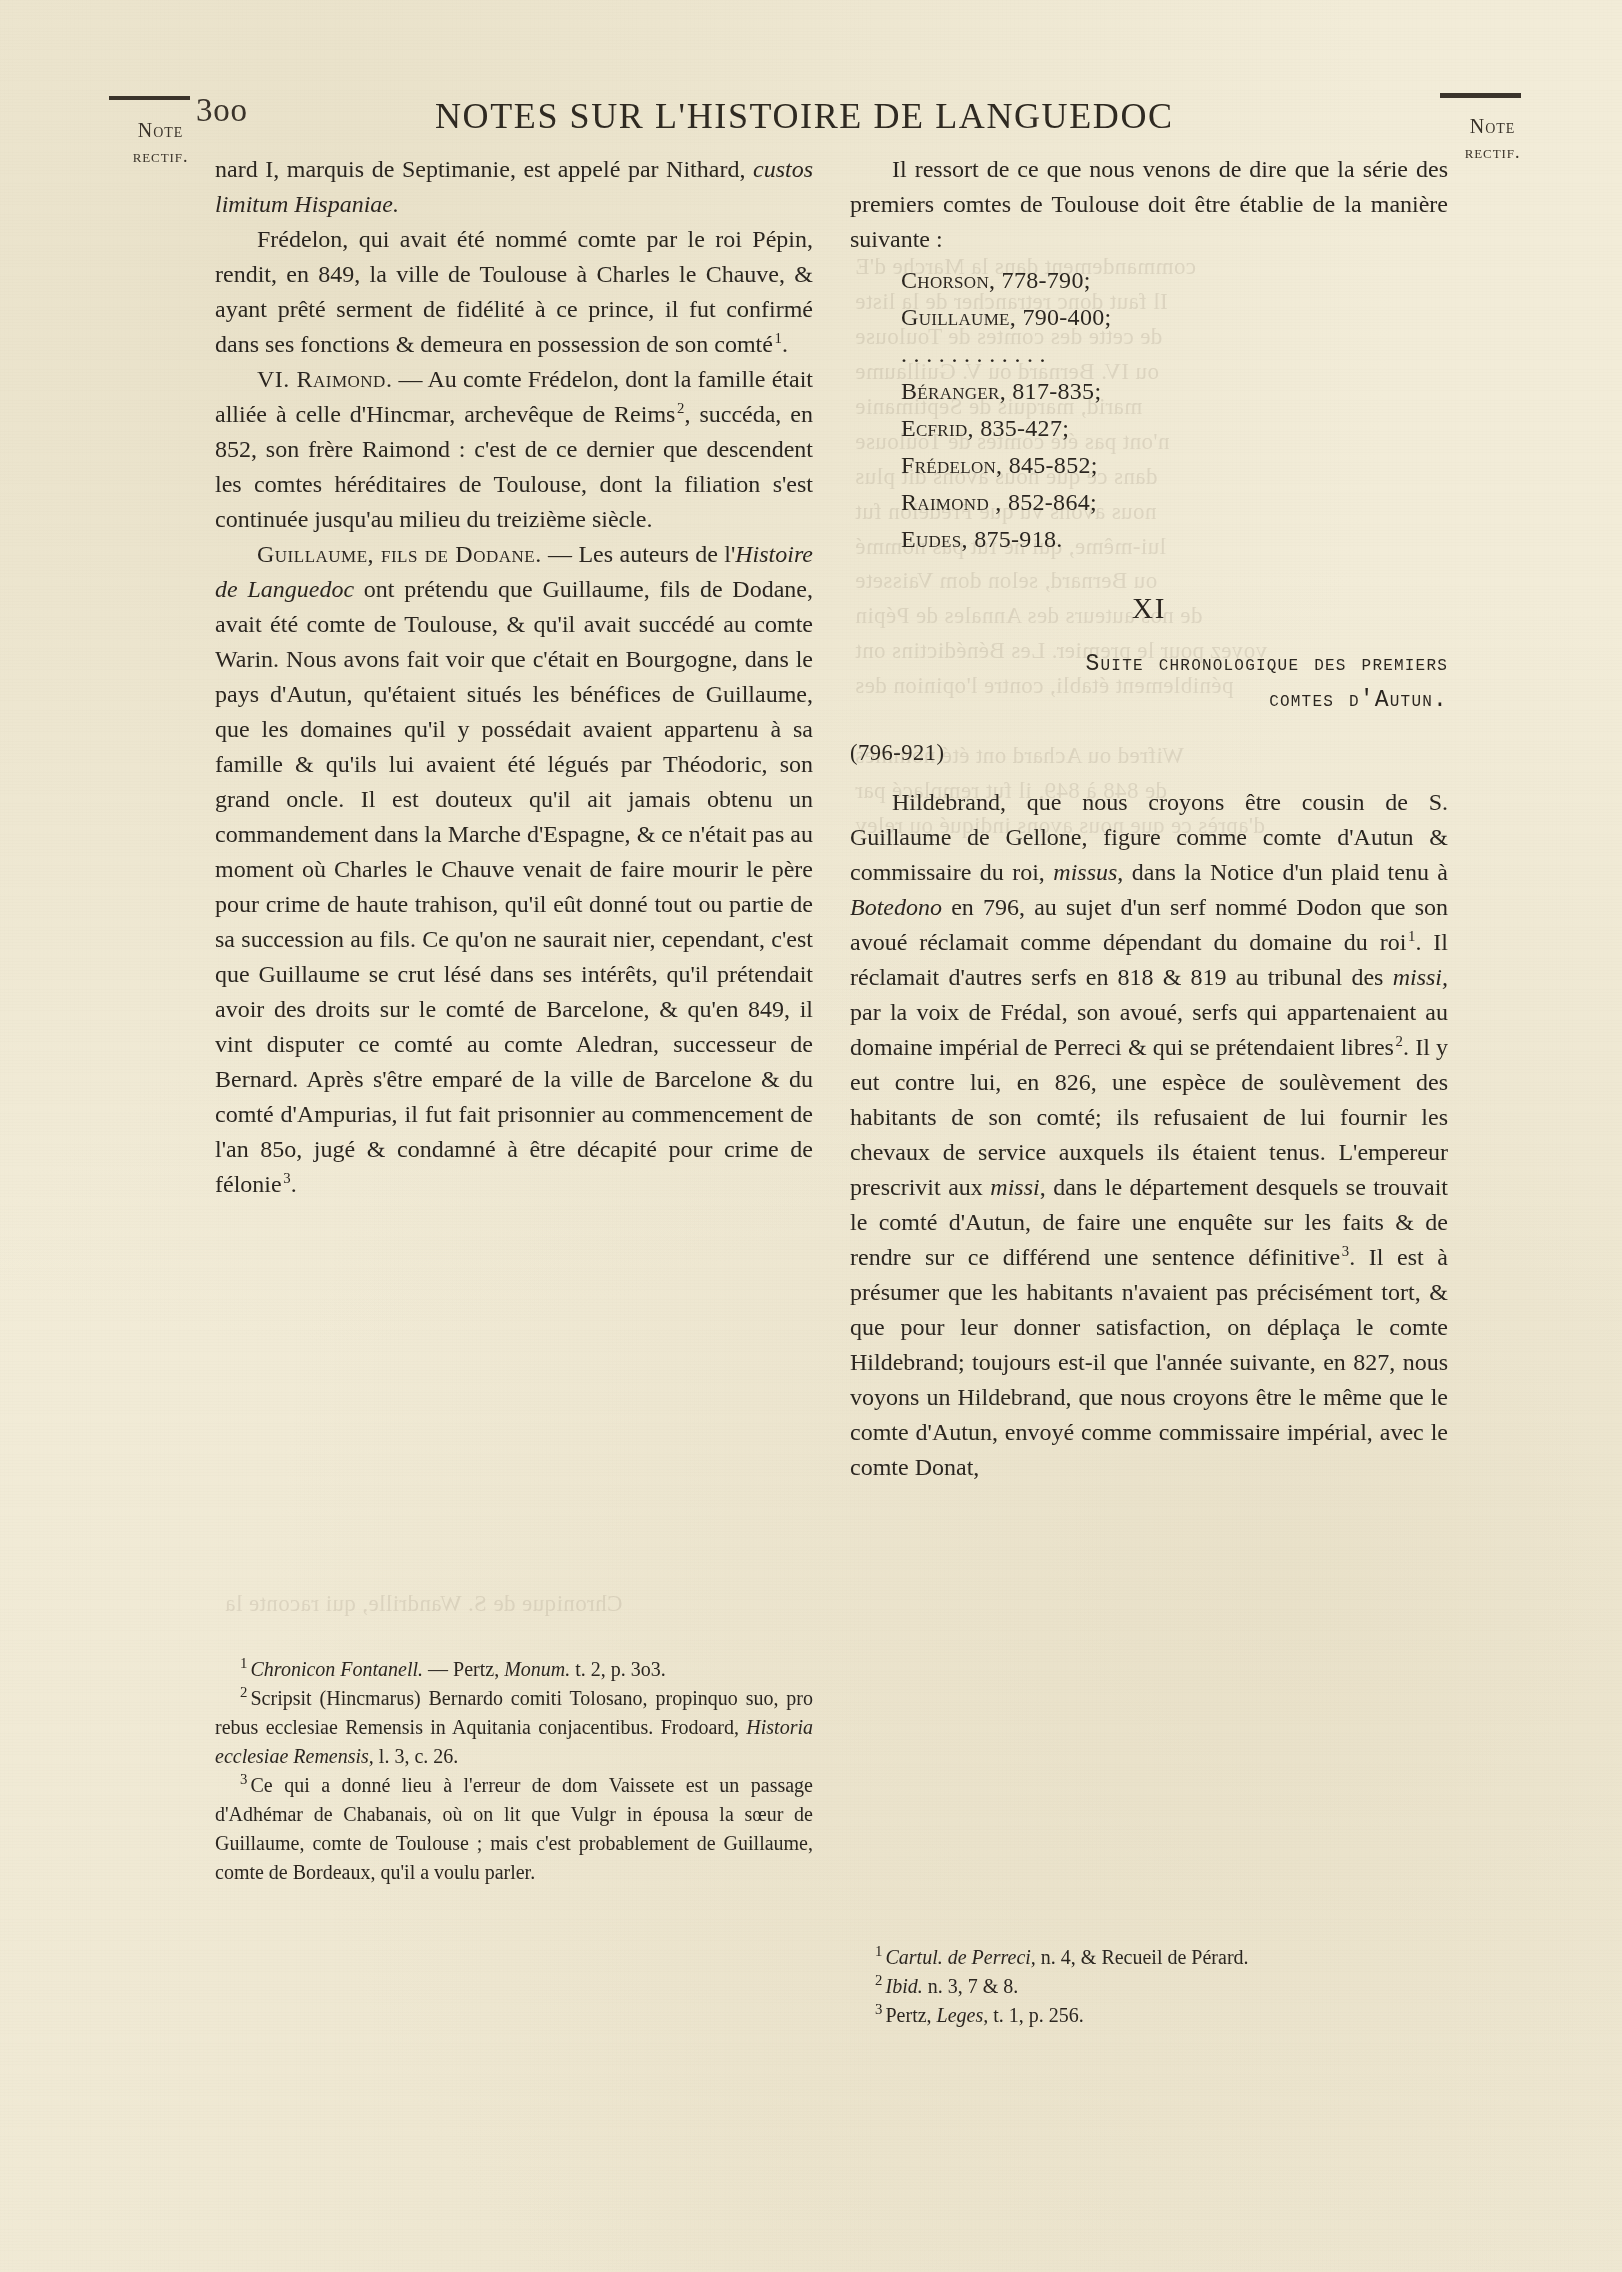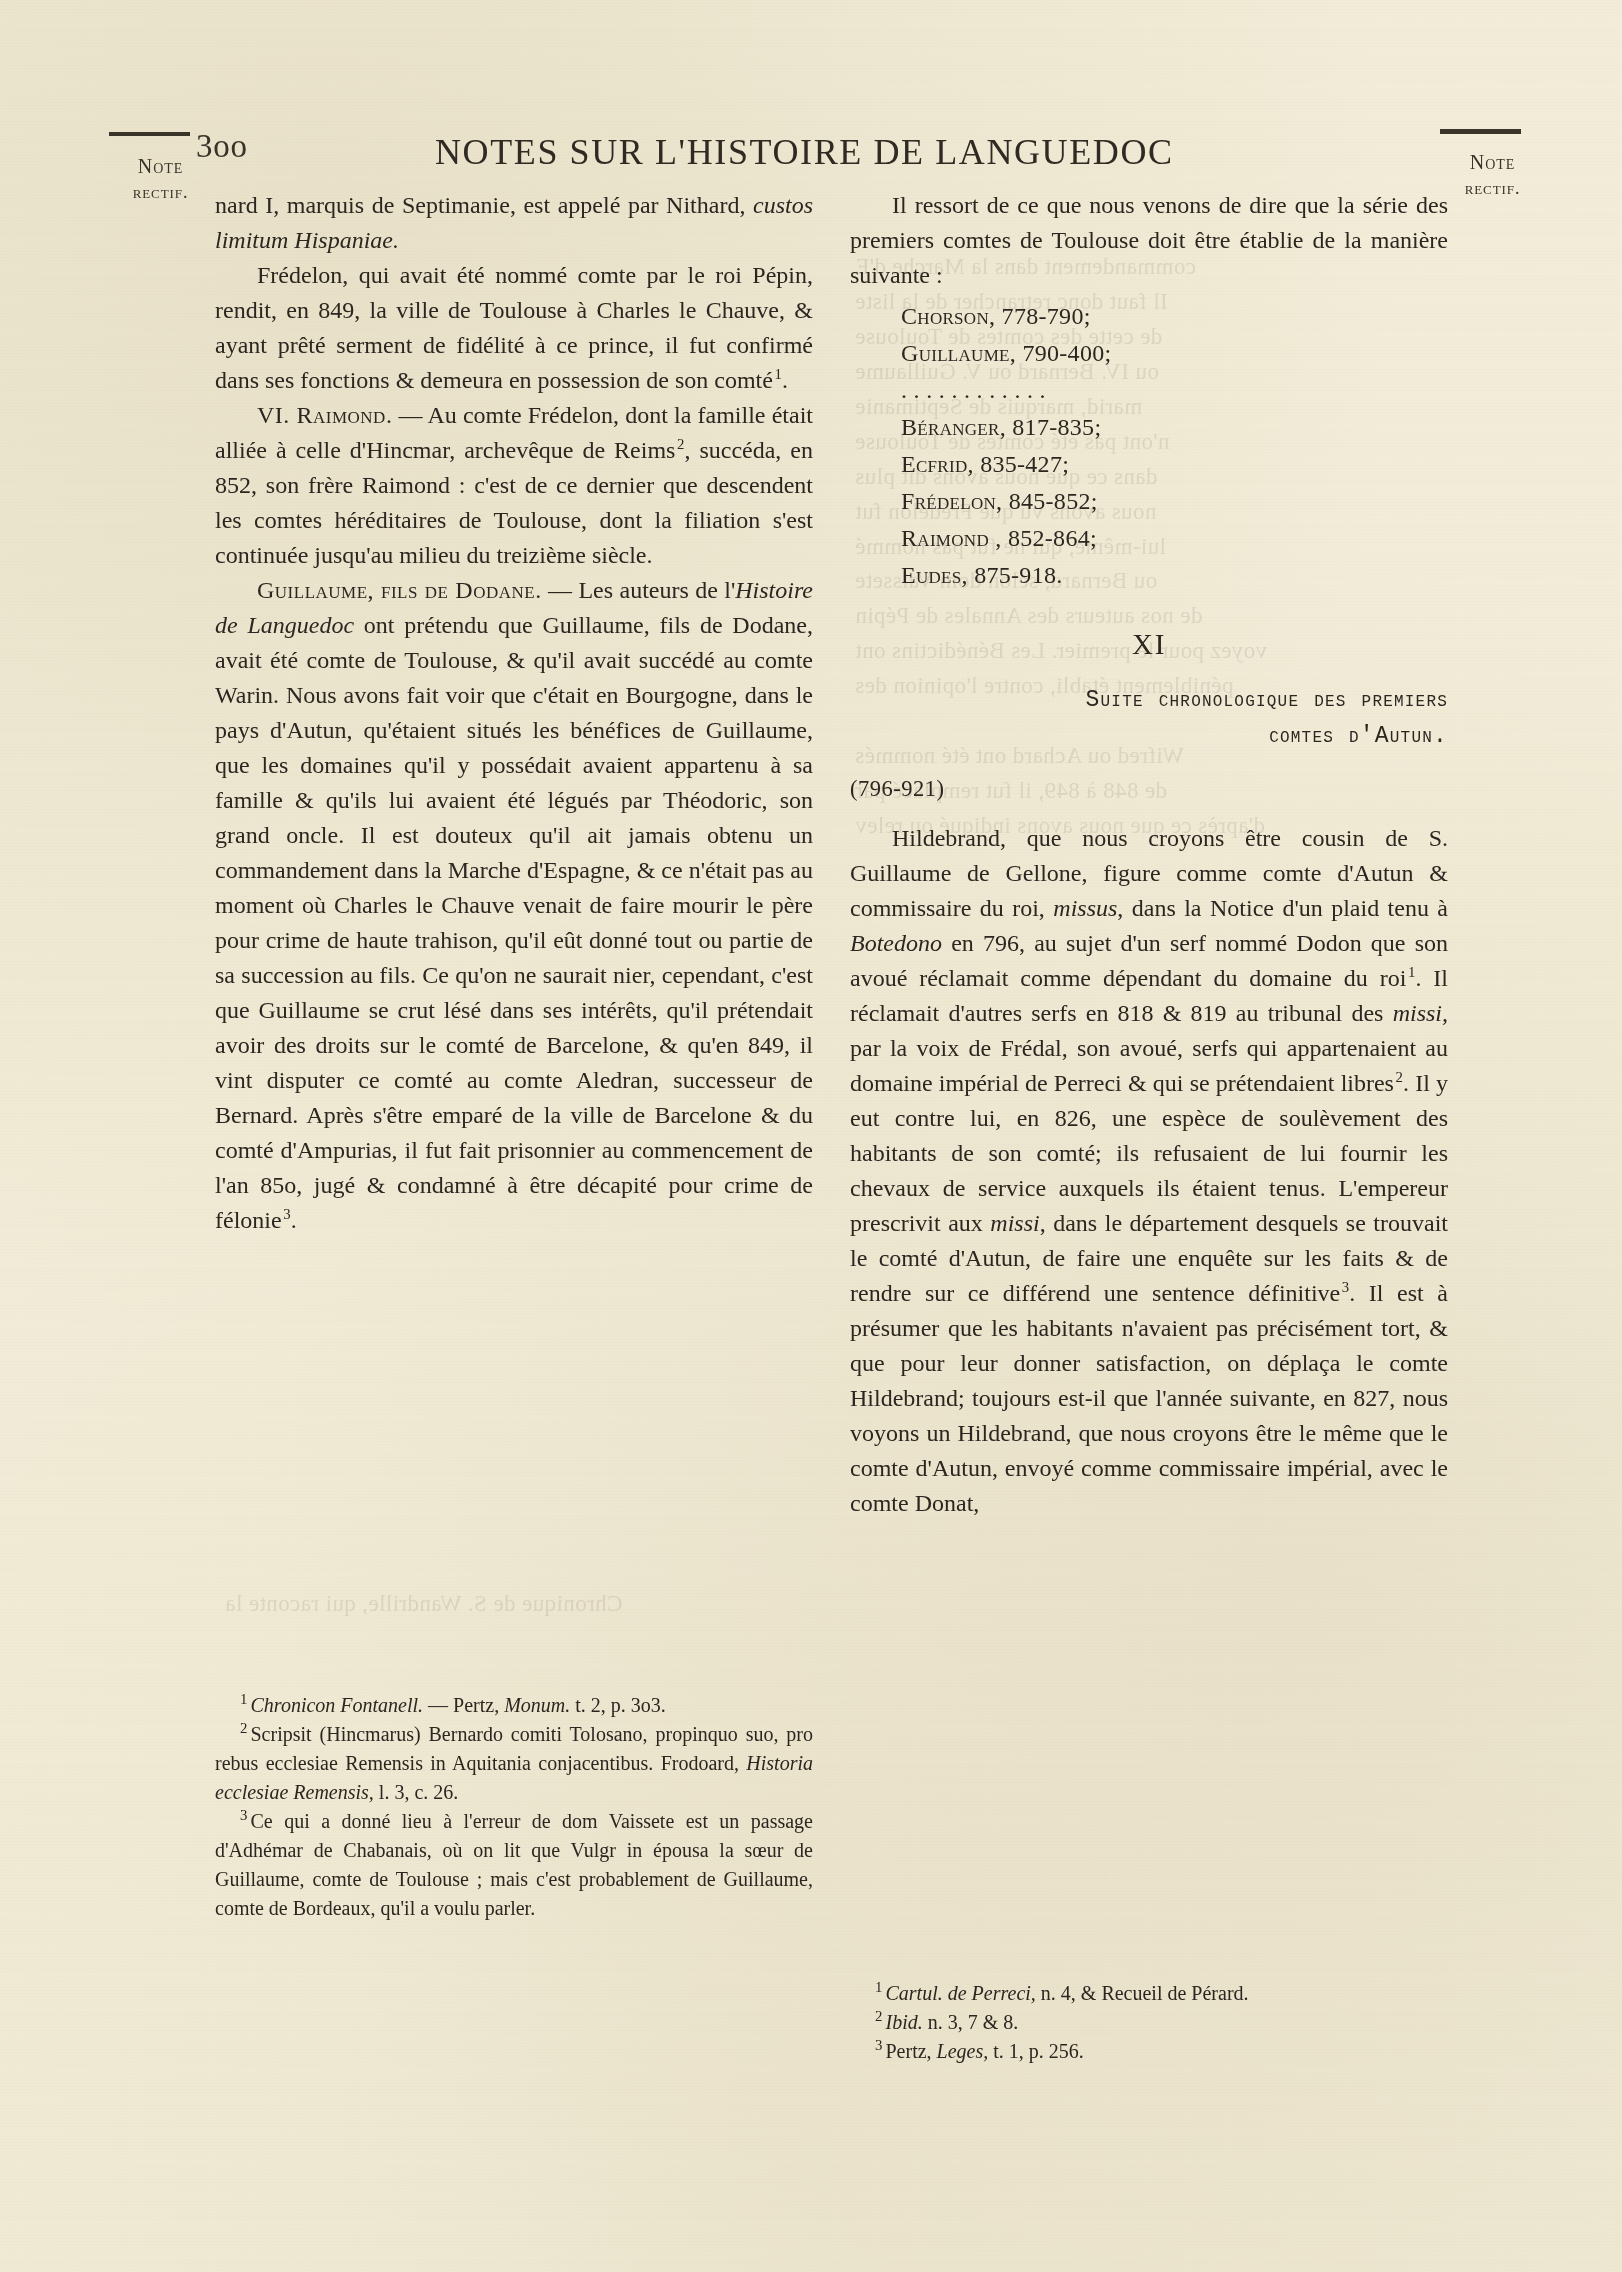"Note" .content { margin-top: 36px -> none }
